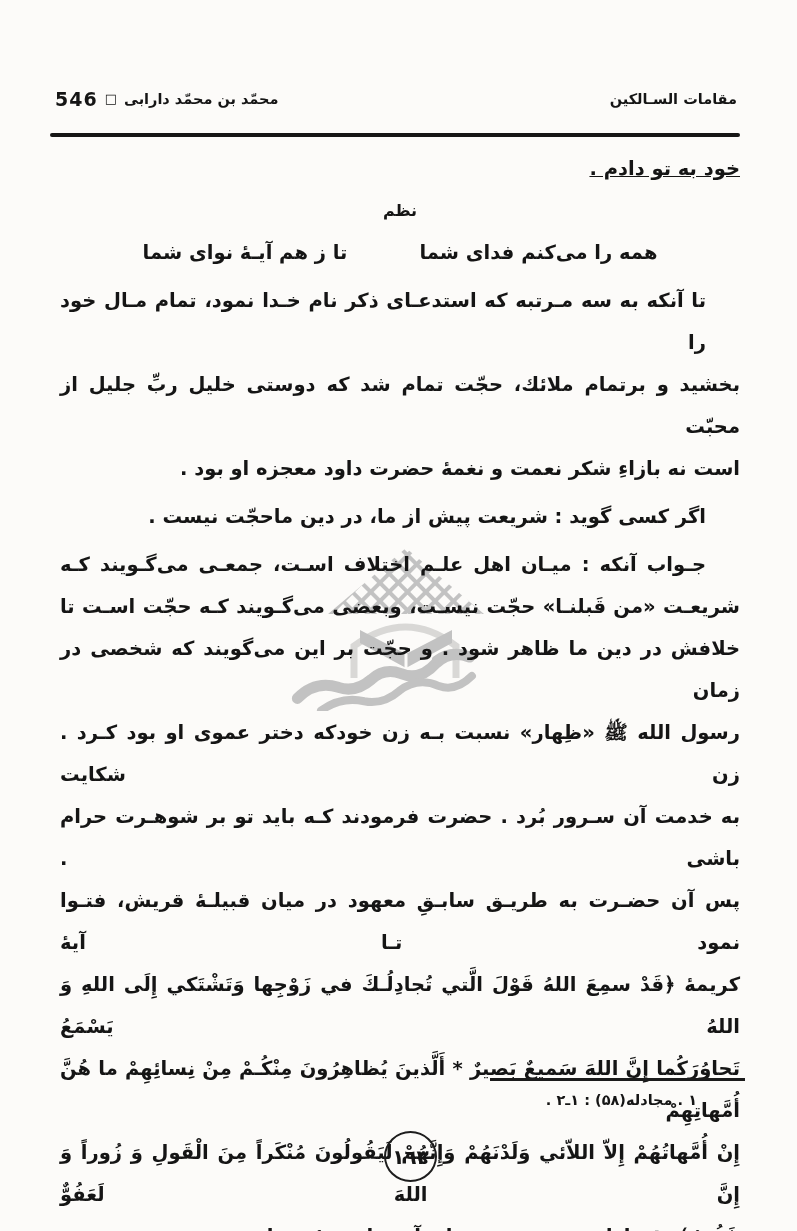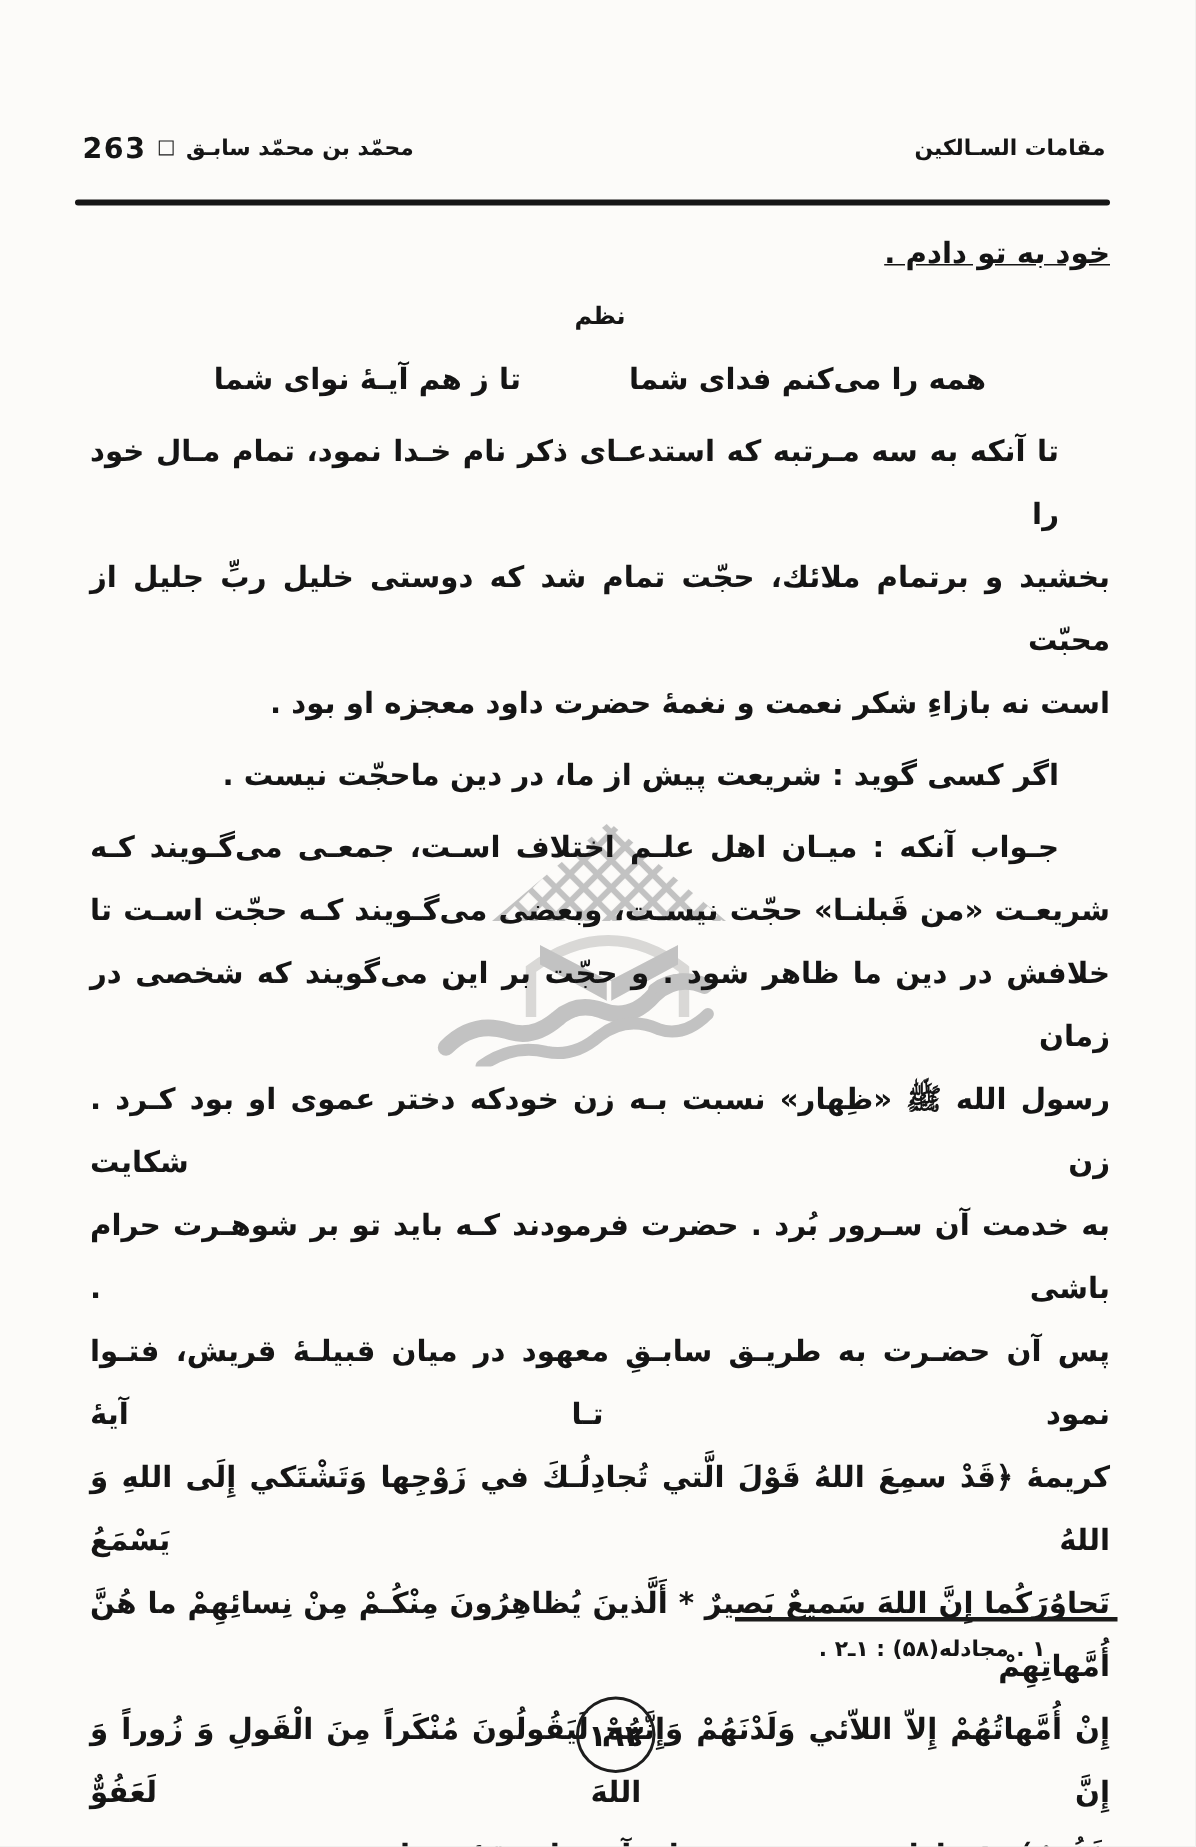"263" span.hdr-num { text: 263 -> 546 }
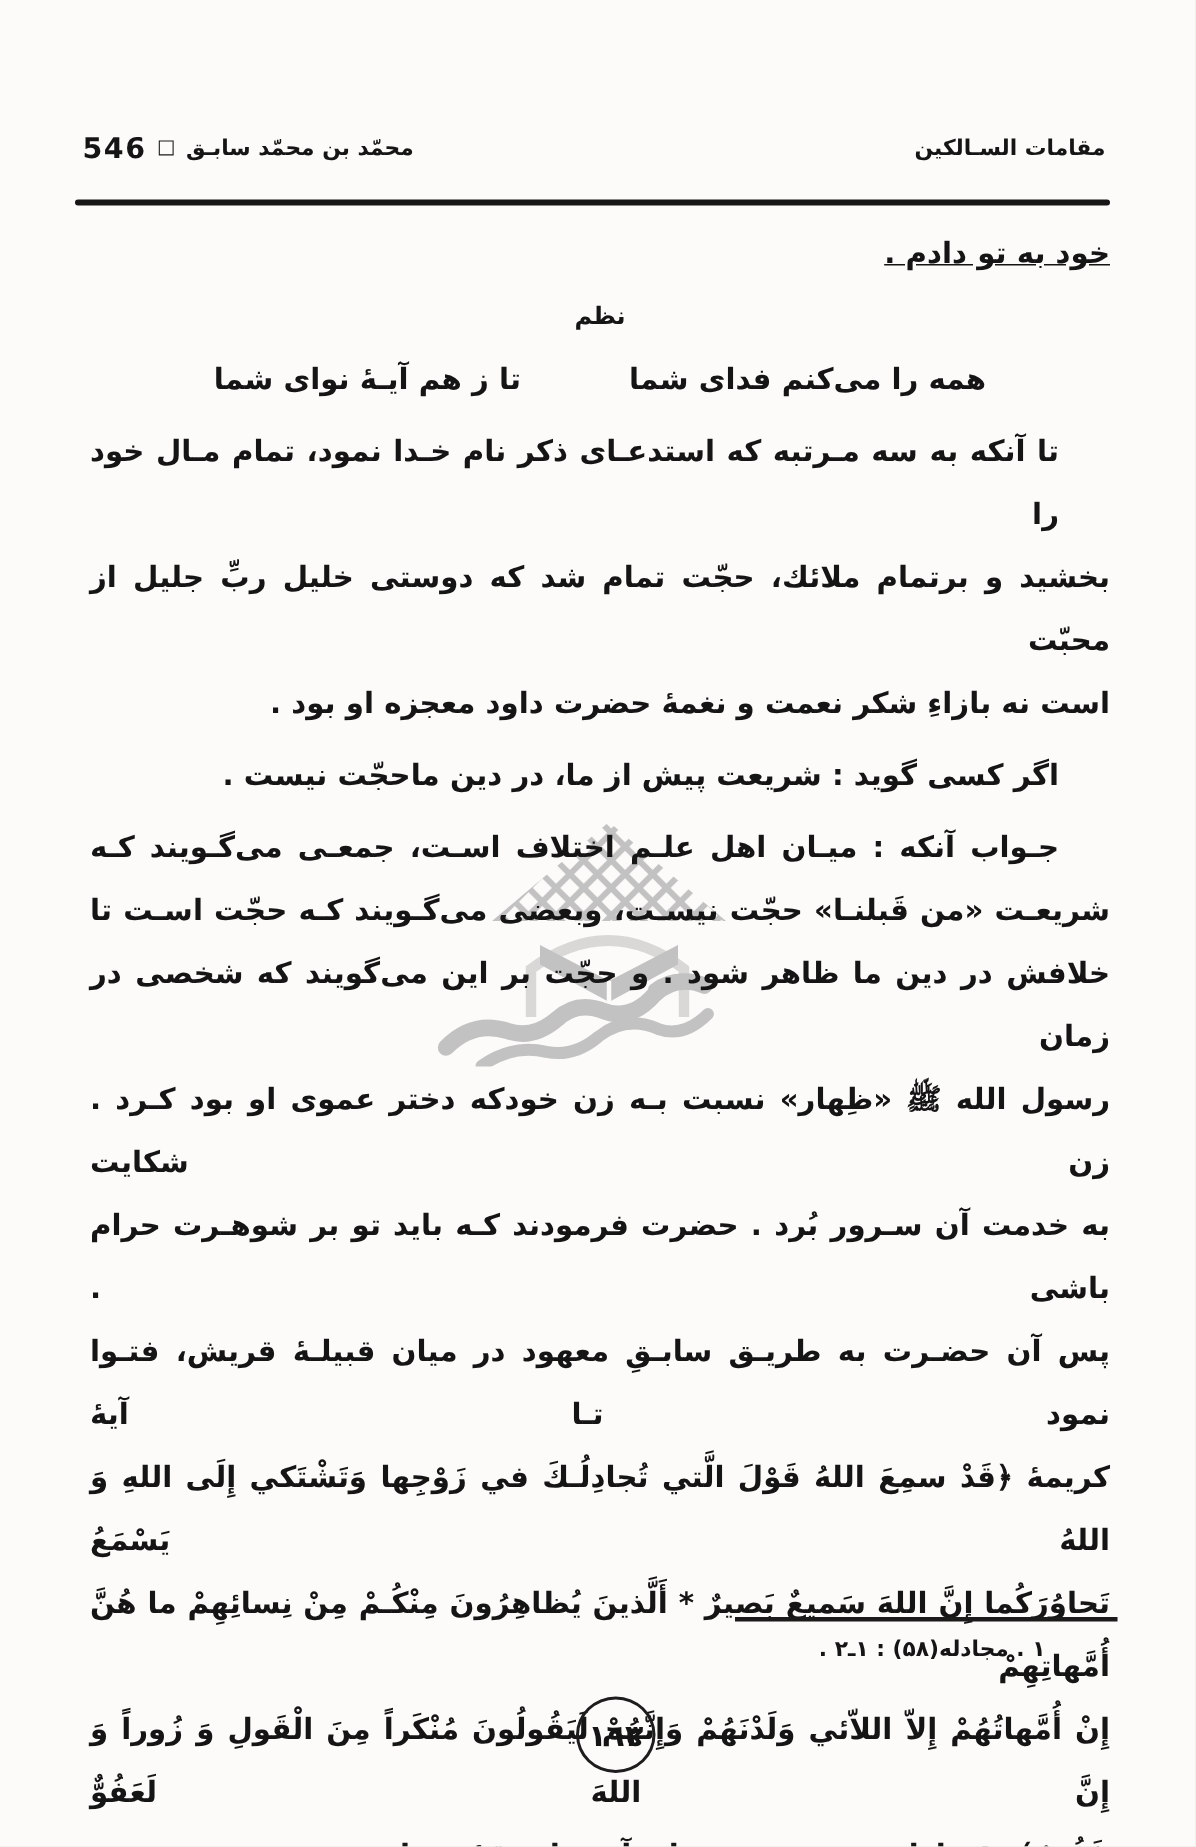"محمّد بن محمّد سابـق" span { text: سابـق -> دارابی }
